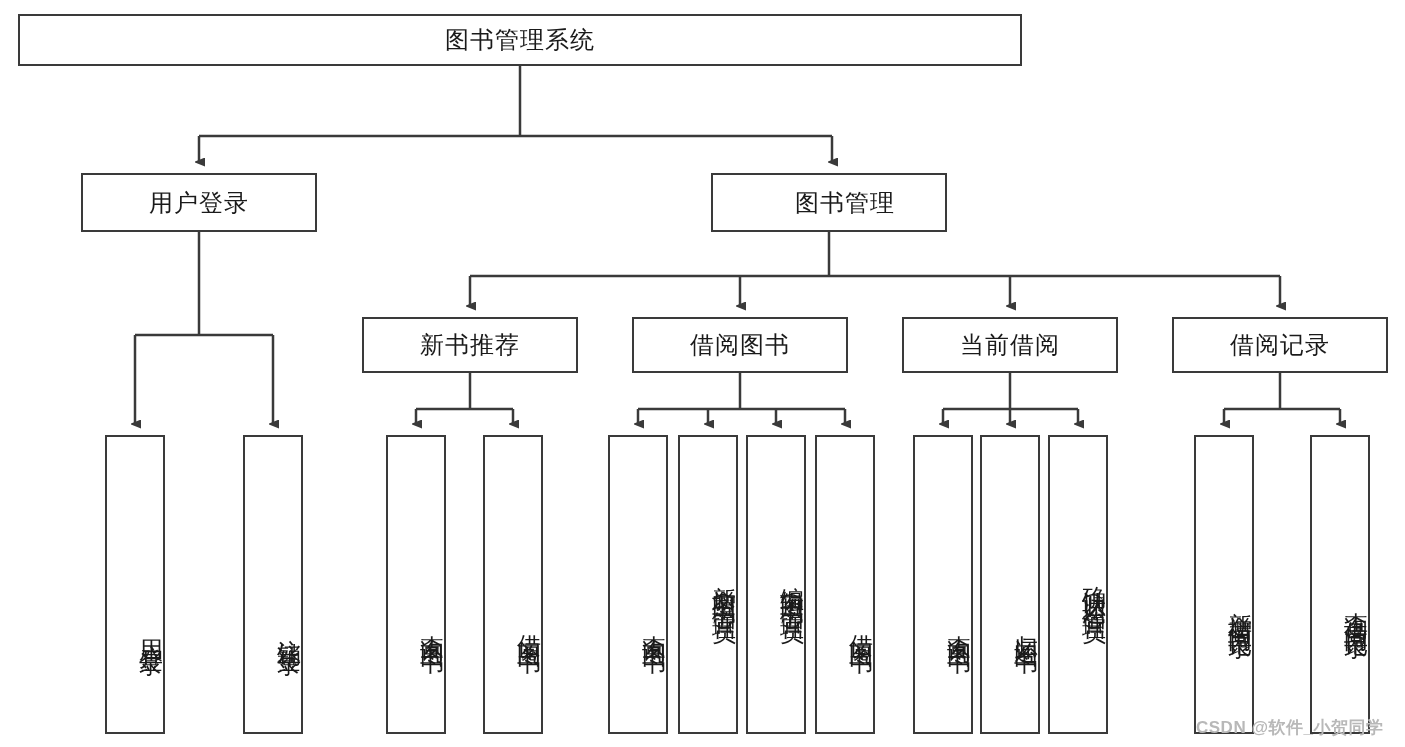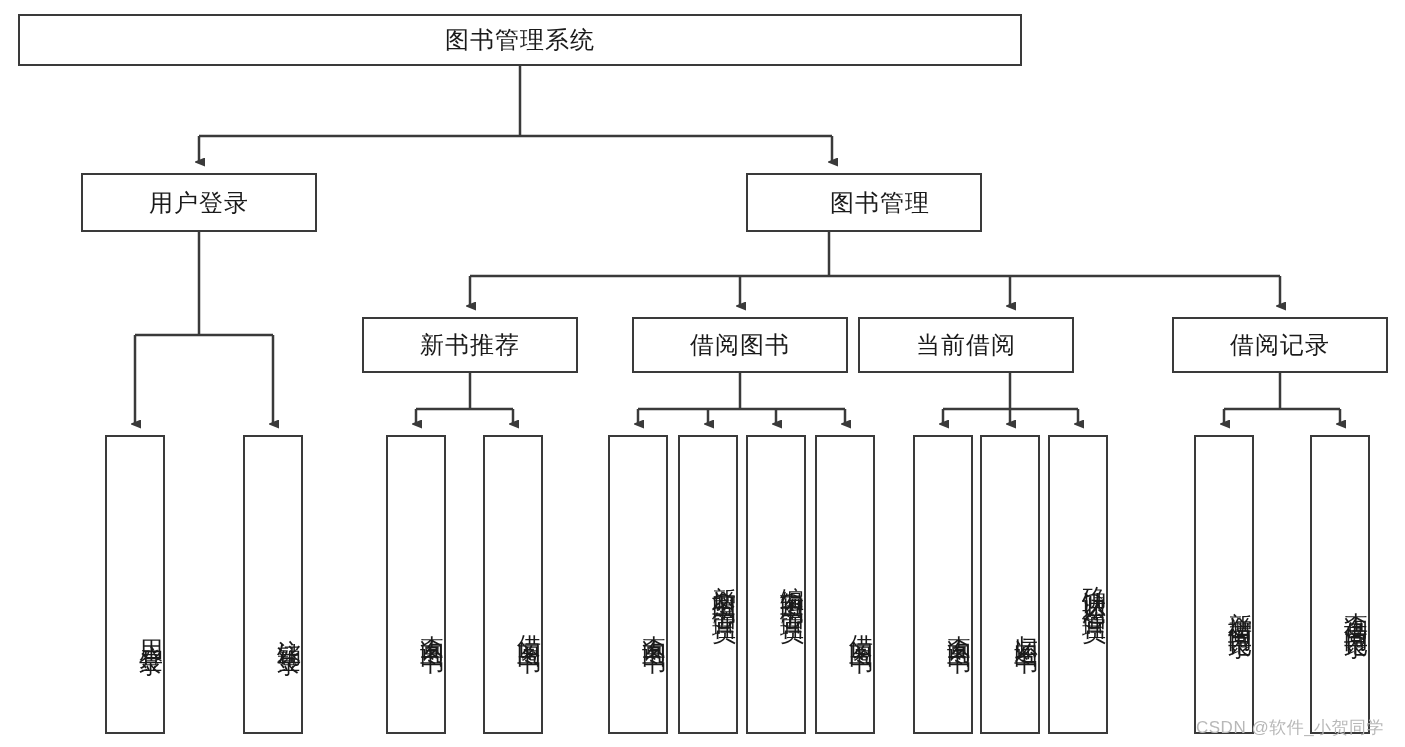"图书管理" div.node { left: 746px -> 711px }
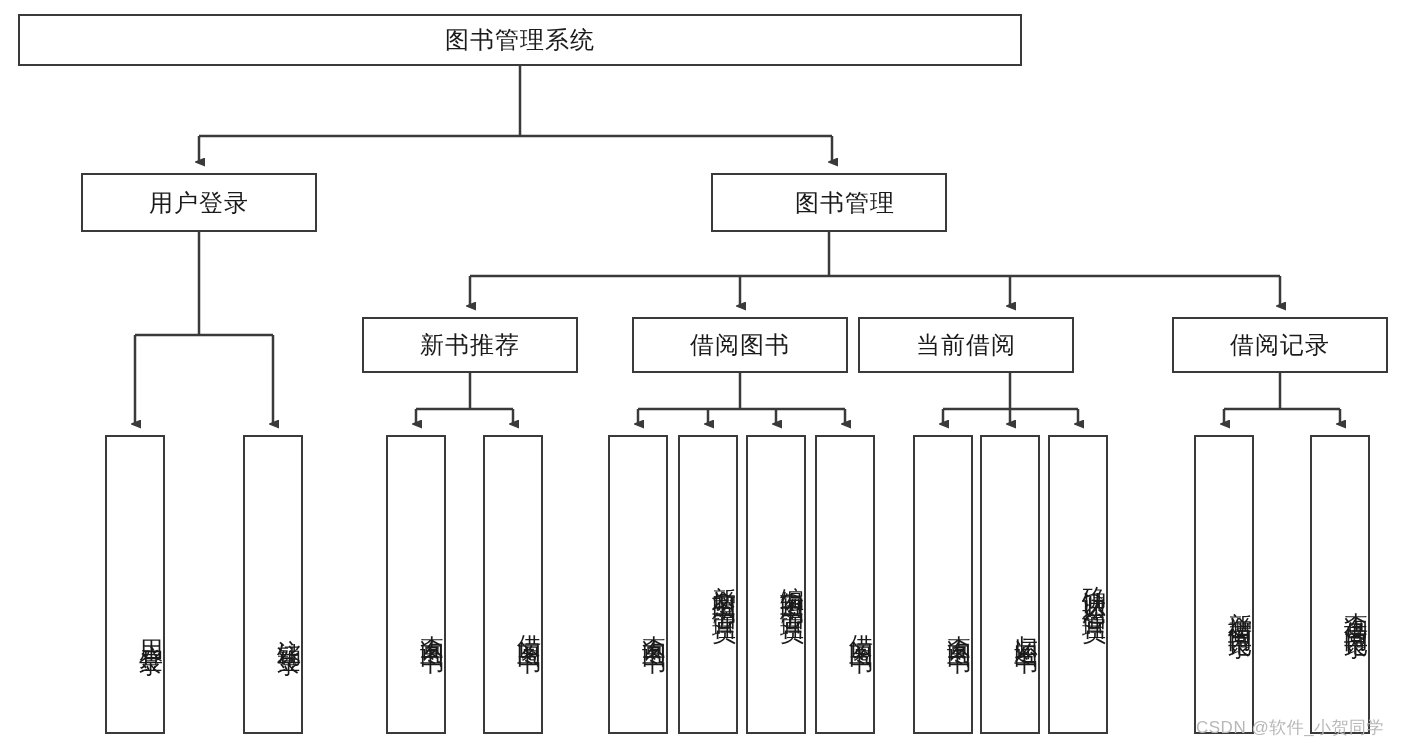"当前借阅" div.node { left: 858px -> 902px }
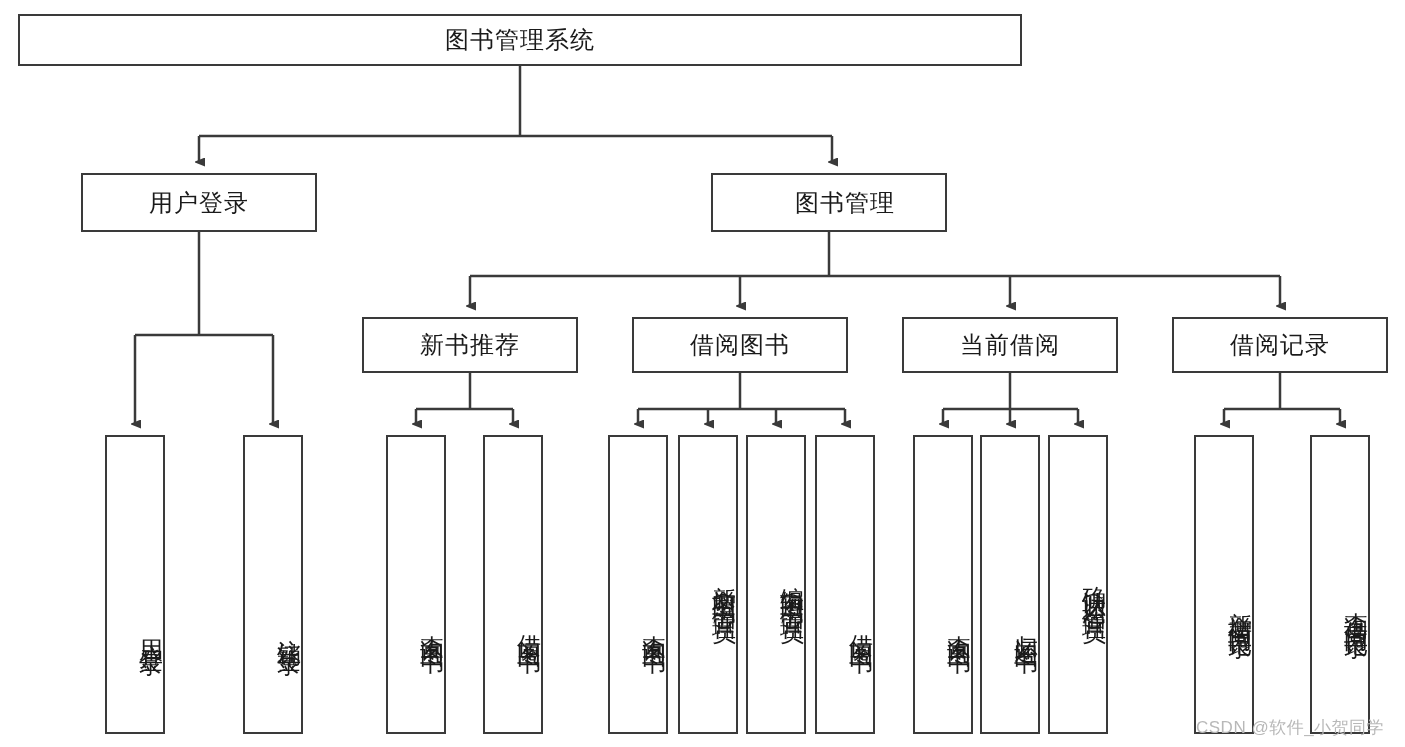"CSDN @软件_小贺同学" .watermark { font-weight: none -> bold }
